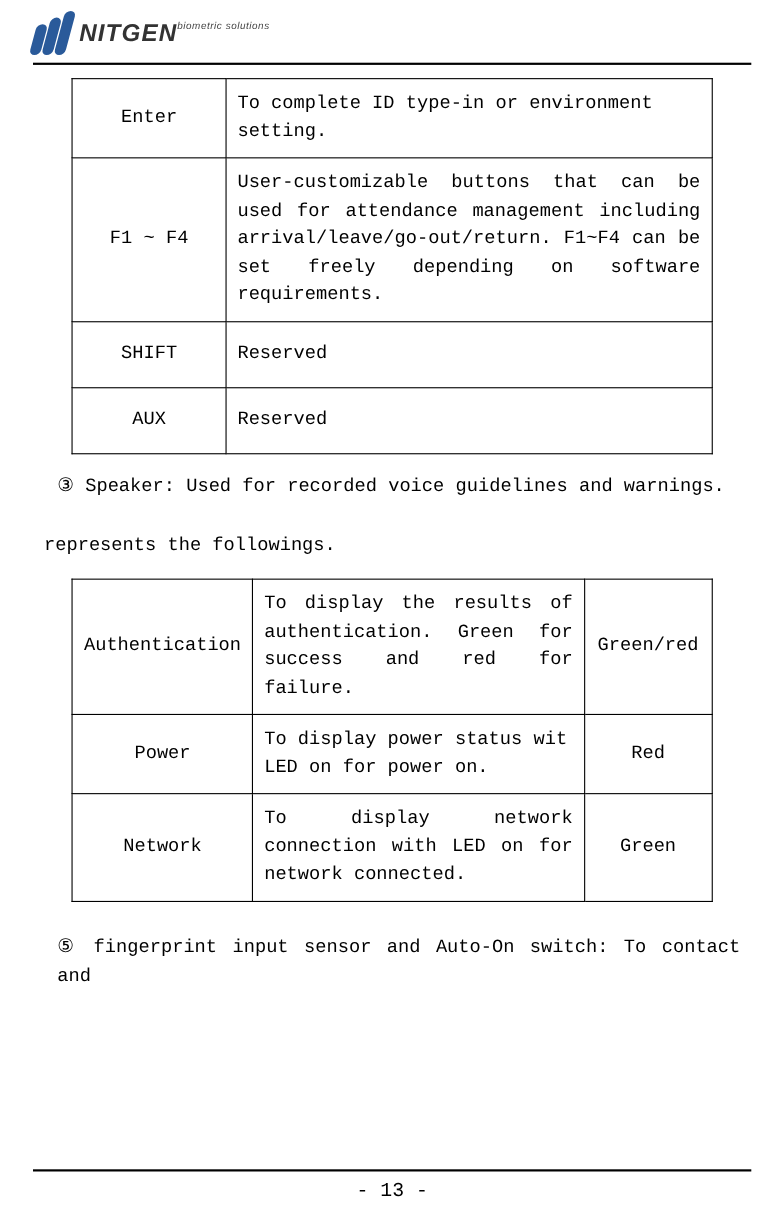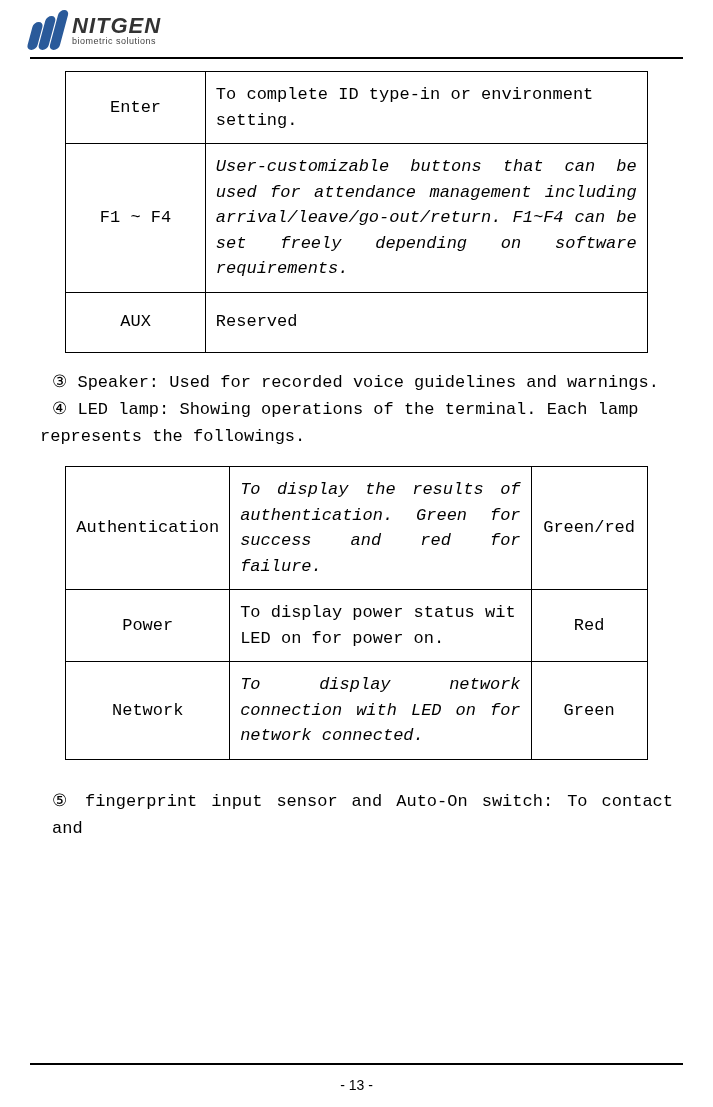"NITGEN" .logo-text { flex-direction: column -> none }
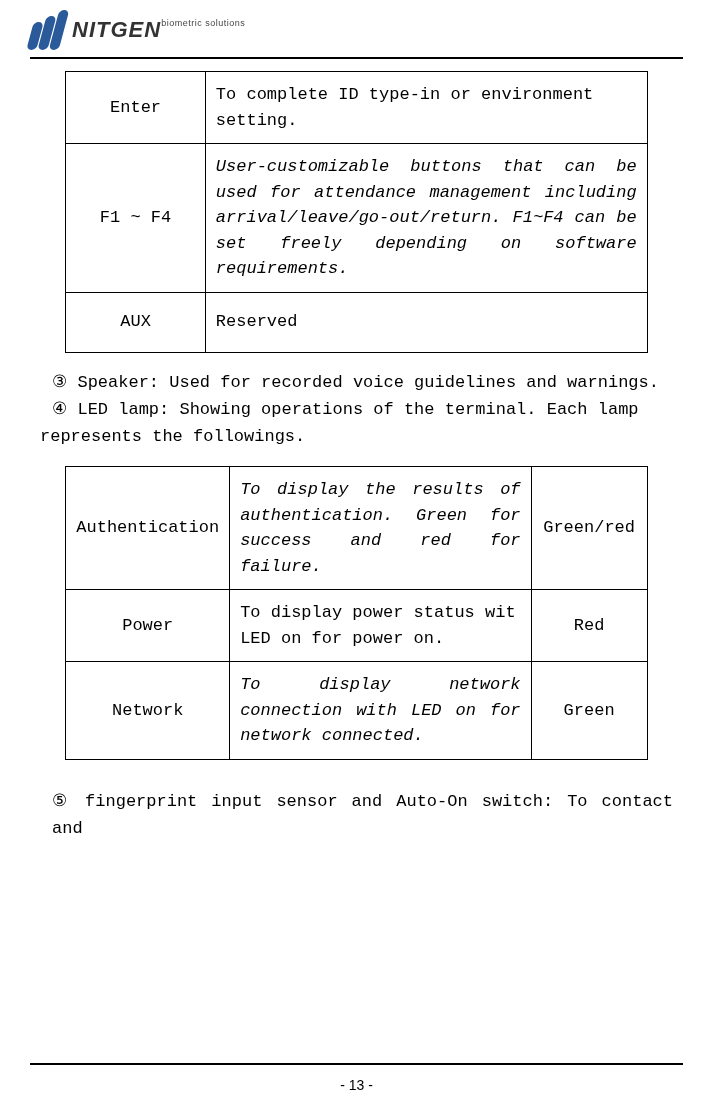"biometric solutions" .logo-sub { font-style: none -> italic }
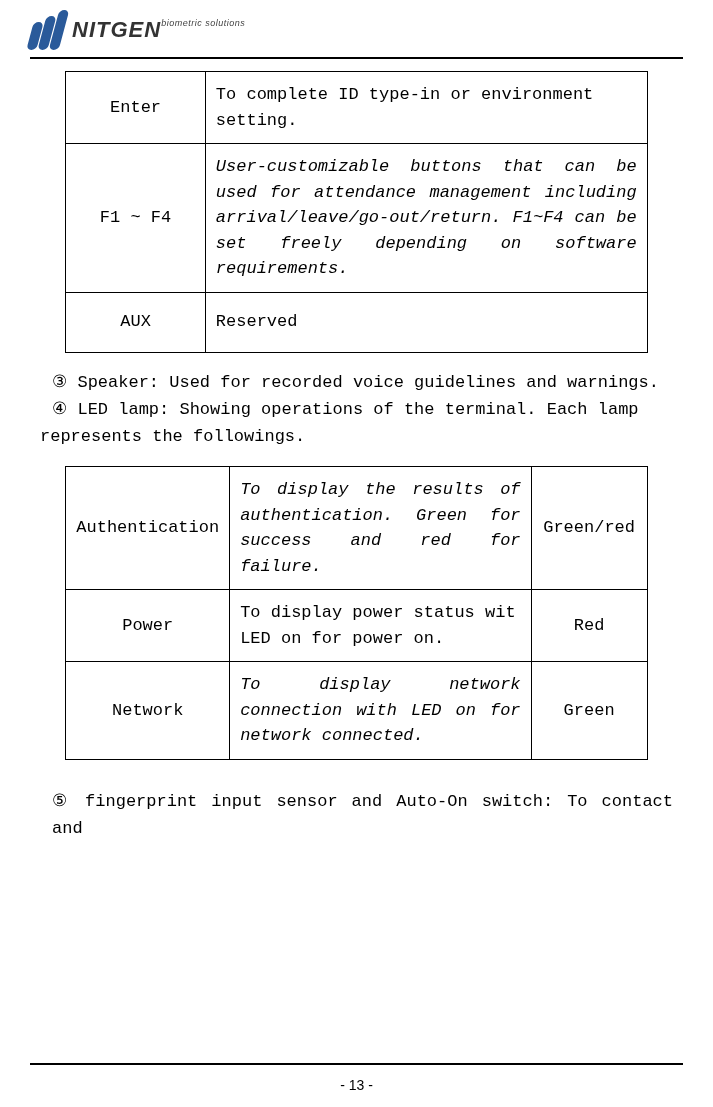"User-customizable buttons that can be" .justify { font-style: italic -> none }
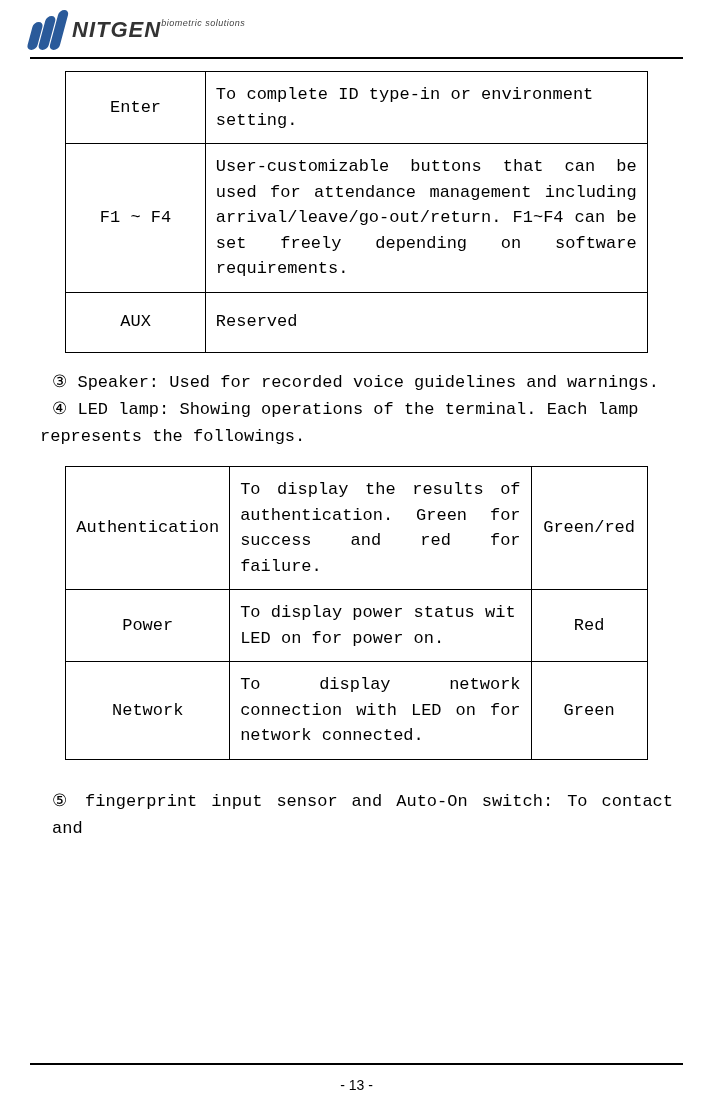"SHIFT" tr { html: none -> <tr> <td>SHIFT</td> <td>Reserved</td> </tr> }
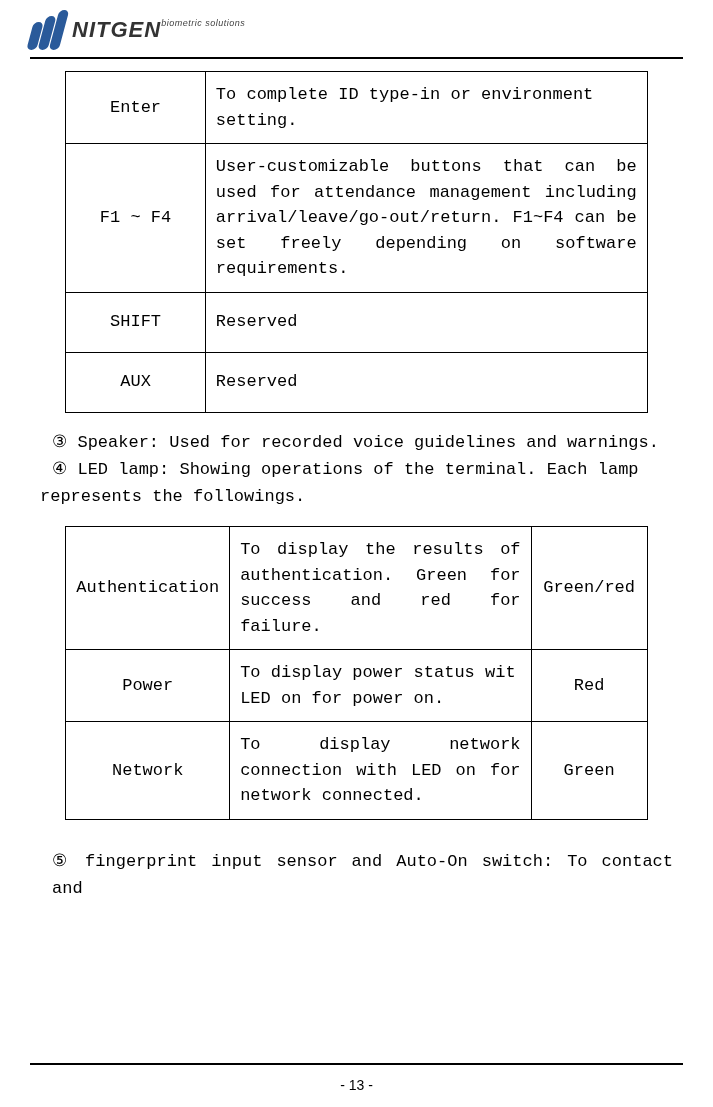"④ LED lamp: Showing operations" span.num { html: <span>④ LED lamp: Showing operations of the terminal. Each lamp</span> -> none }
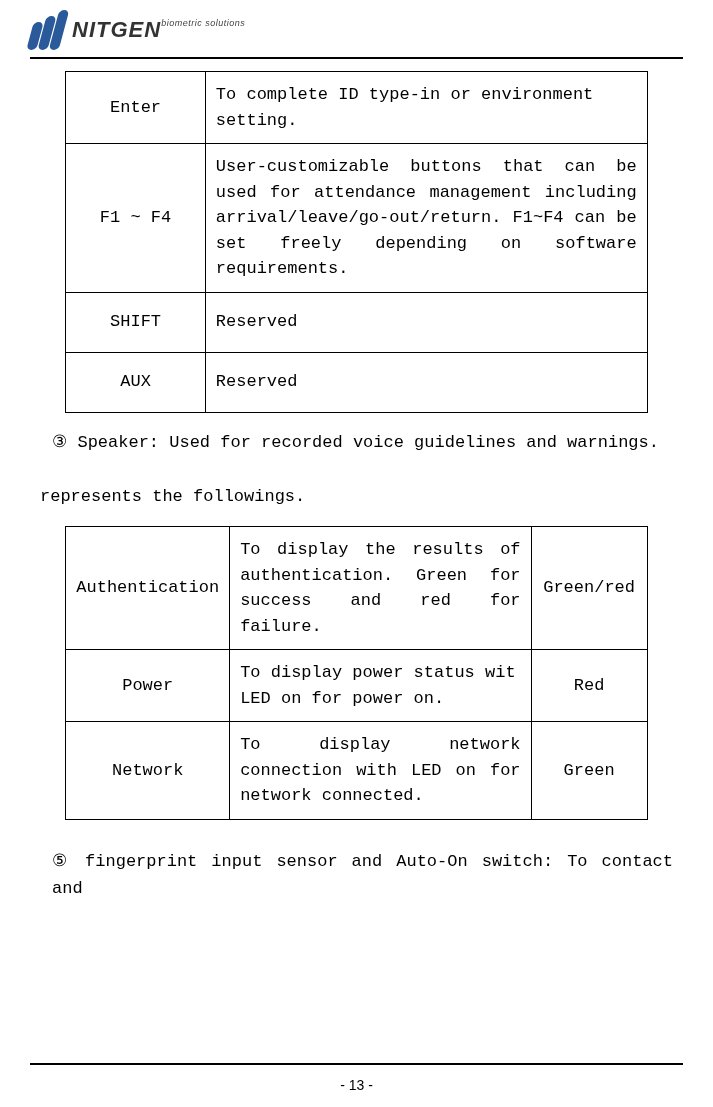"- 13 -" .pagenum { font-family: Liberation Sans, sans-serif -> Liberation Mono, monospace; font-size: 14px -> 18px }
